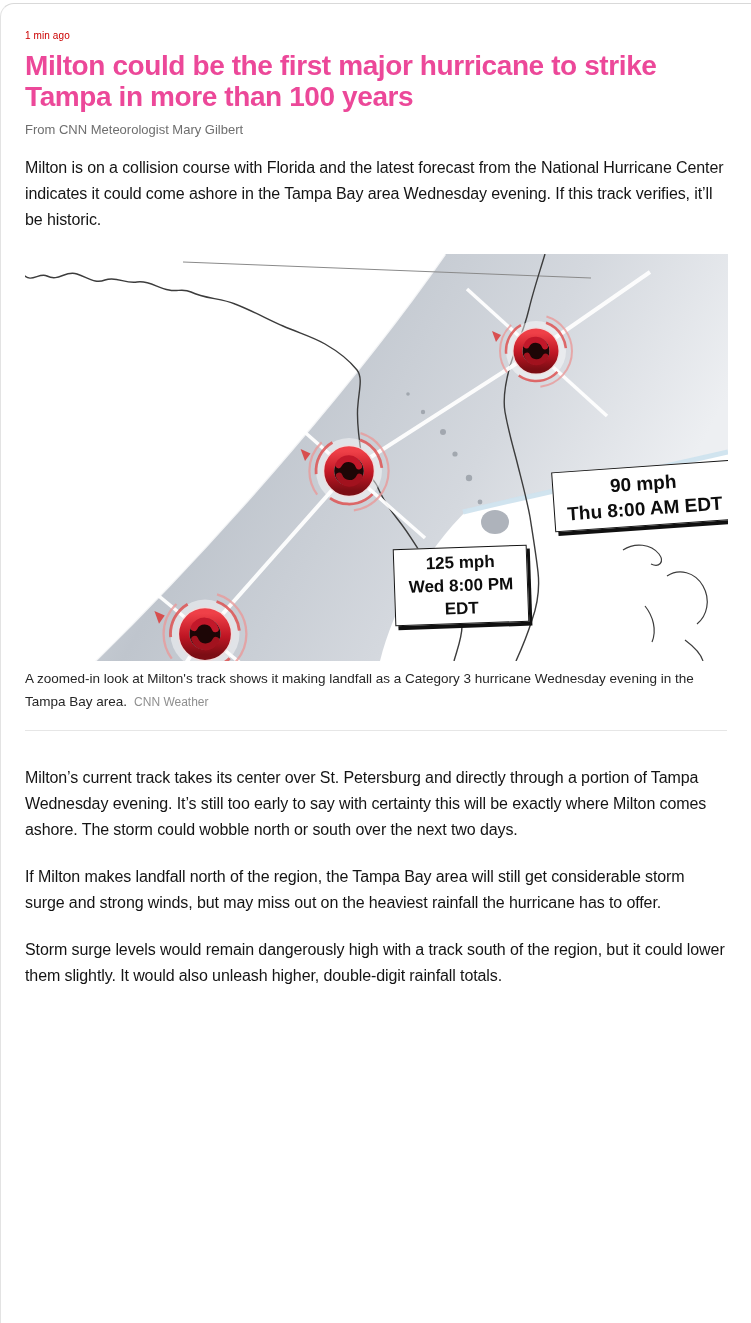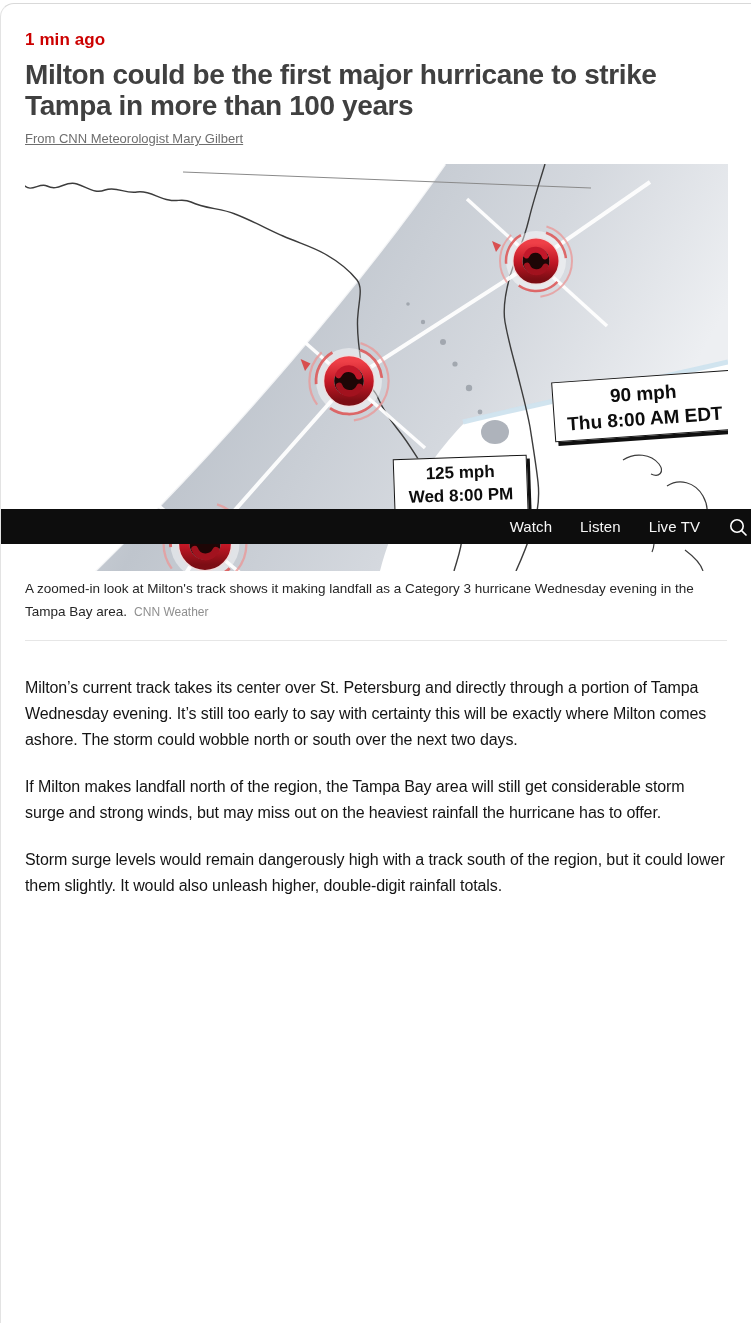"1 min ago" .timestamp { font-size: 17px -> 10px; font-weight: bold -> normal }
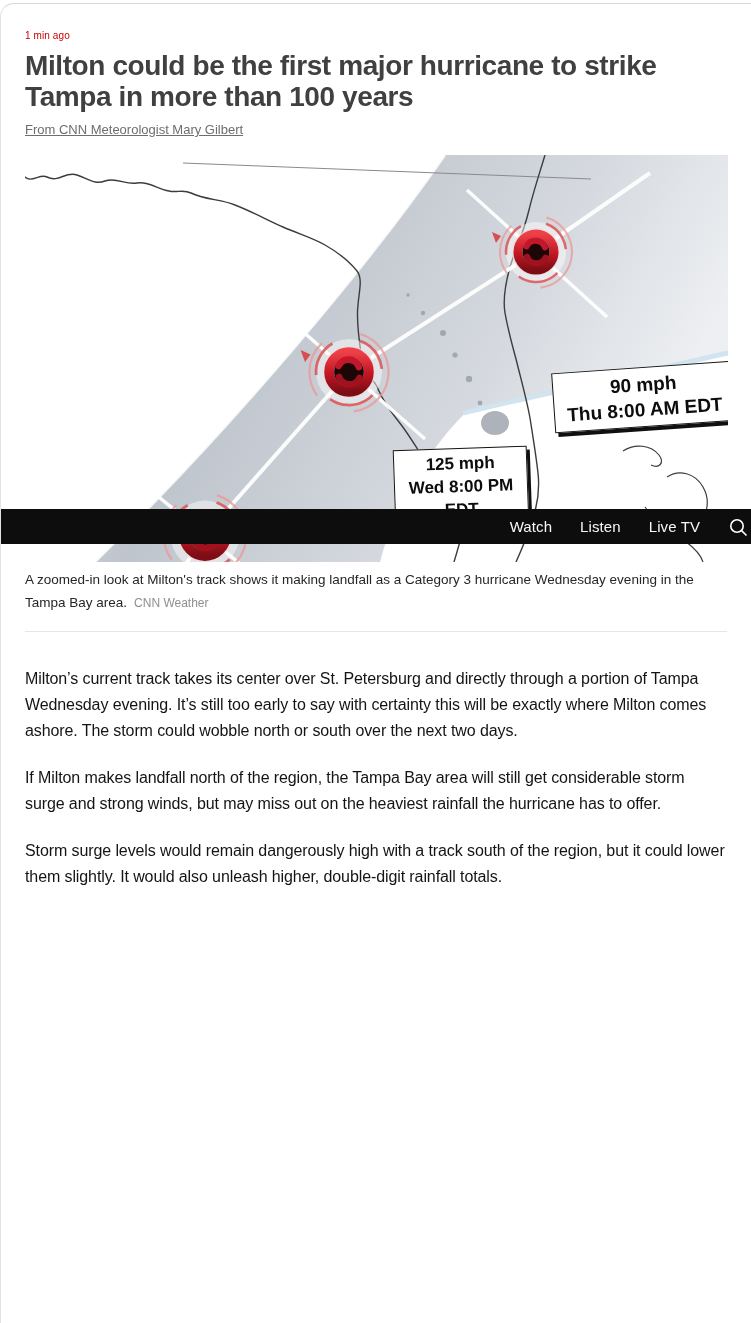"Milton could be the first" h1.headline { color: #404040 -> #ec4899 }
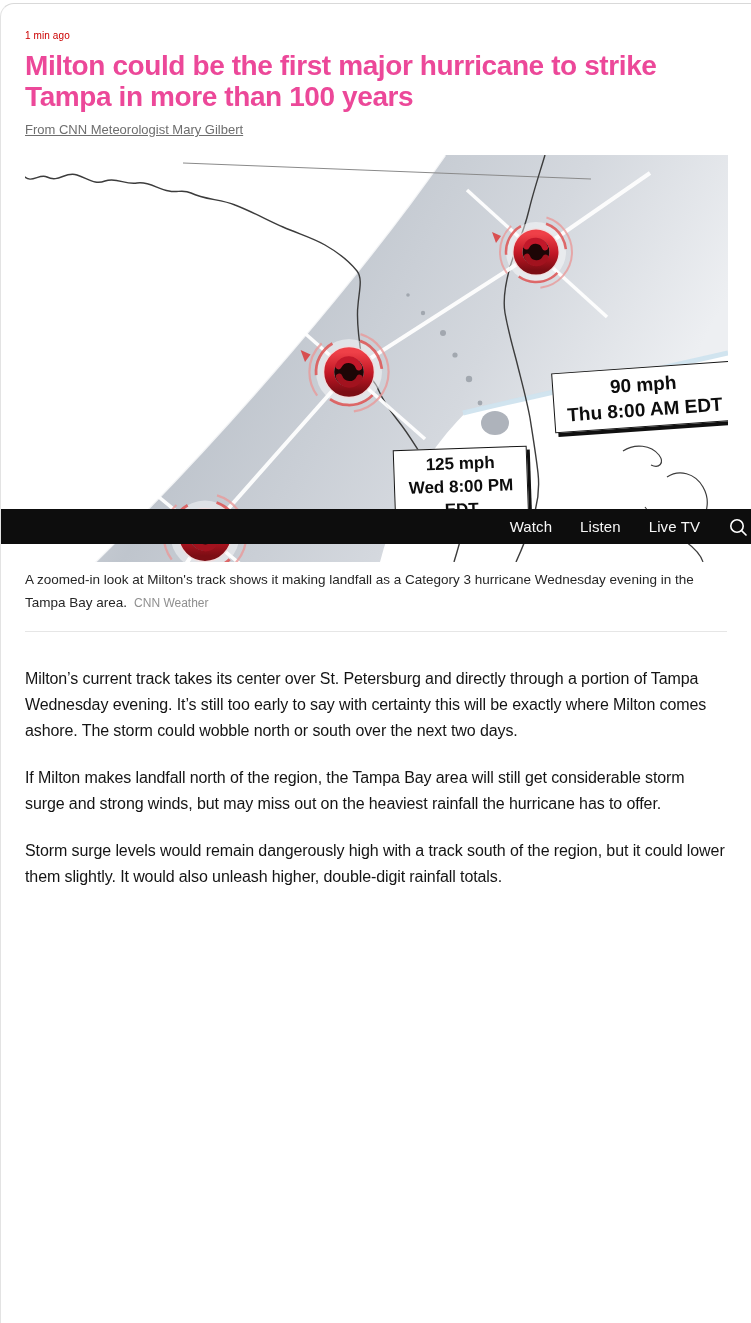"From CNN Meteorologist Mary Gilbert" .byline { text-decoration: underline -> none }
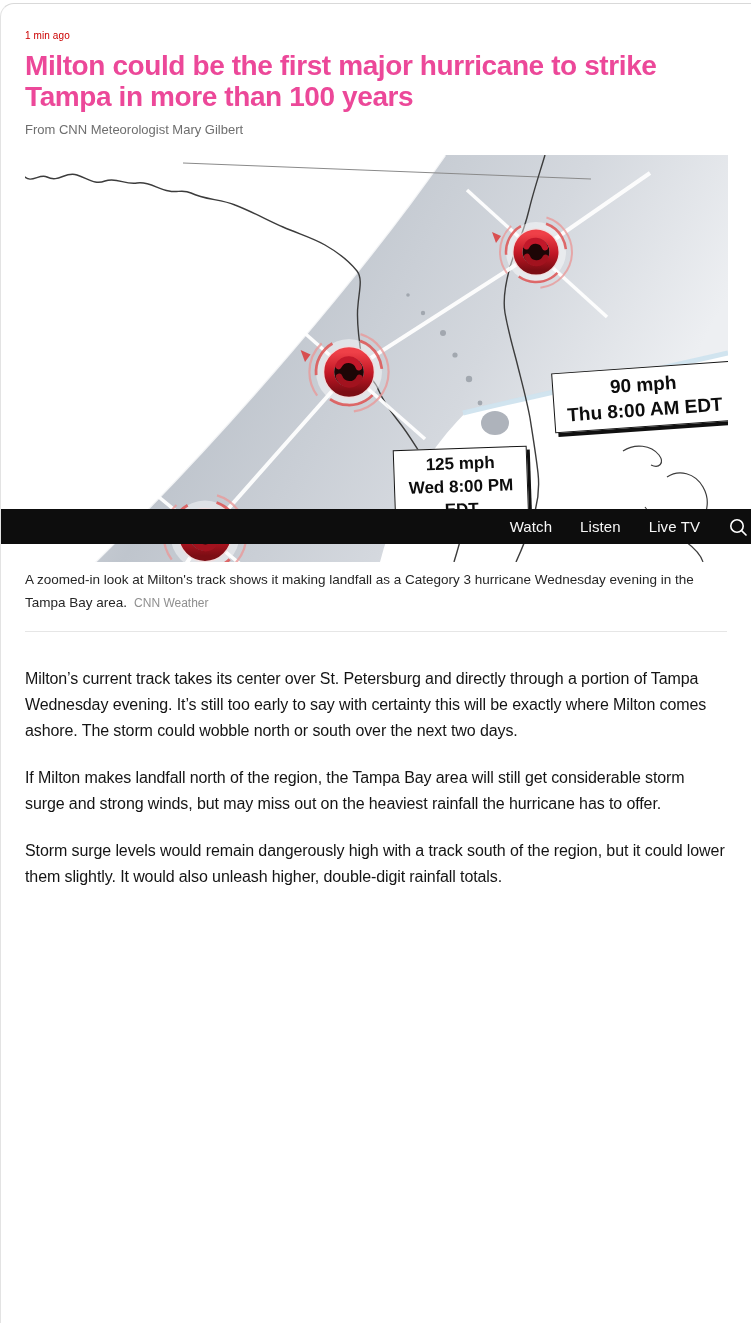"Milton is on a collision" p.body-p { html: none -> <p>Milton is on a collision course with Florida and the latest forecast from the National Hurricane Center indicates it could come ashore in the Tampa Bay area Wednesday evening. If this track verifies, it’ll be historic.</p> }
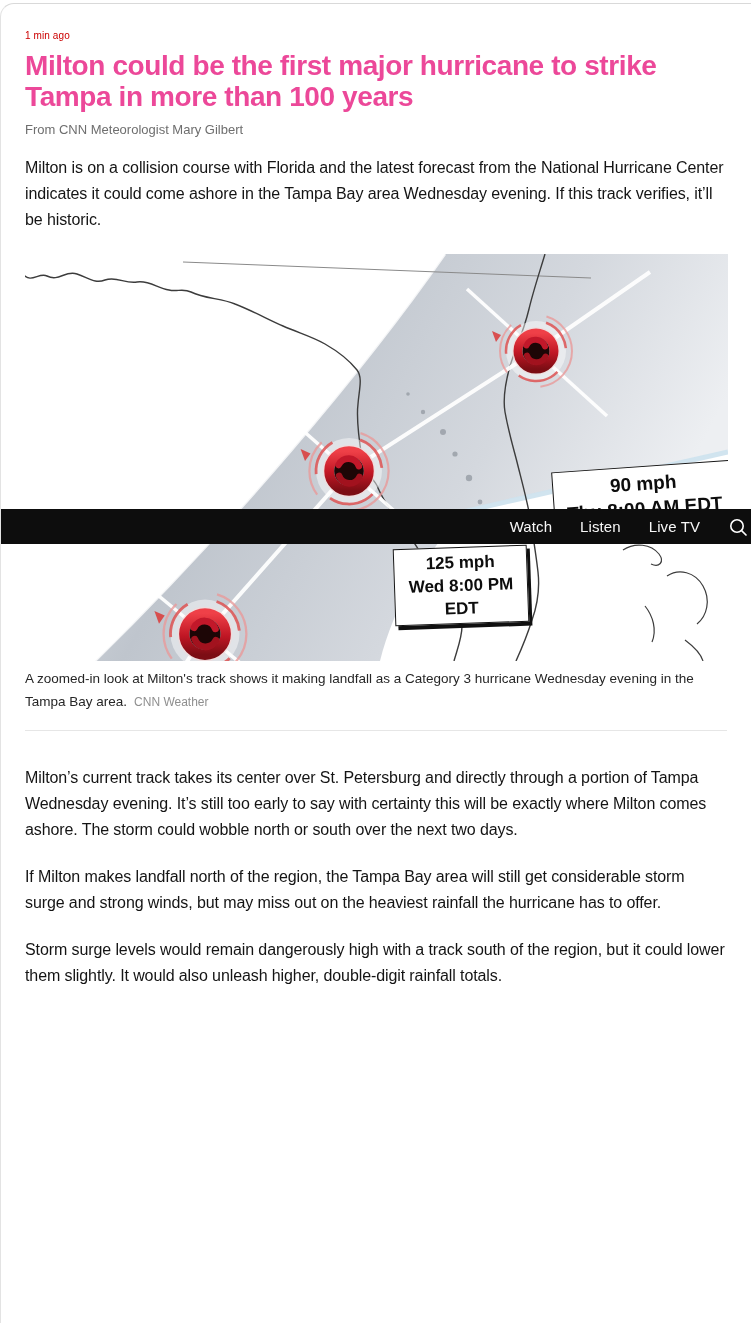"Watch" div.navbar { html: <div> <span>Watch</span> <span>Listen</span> <span>Live TV</span> <span> <svg> <circle></circle> <line></line> </svg> </span> </div> -> none }
